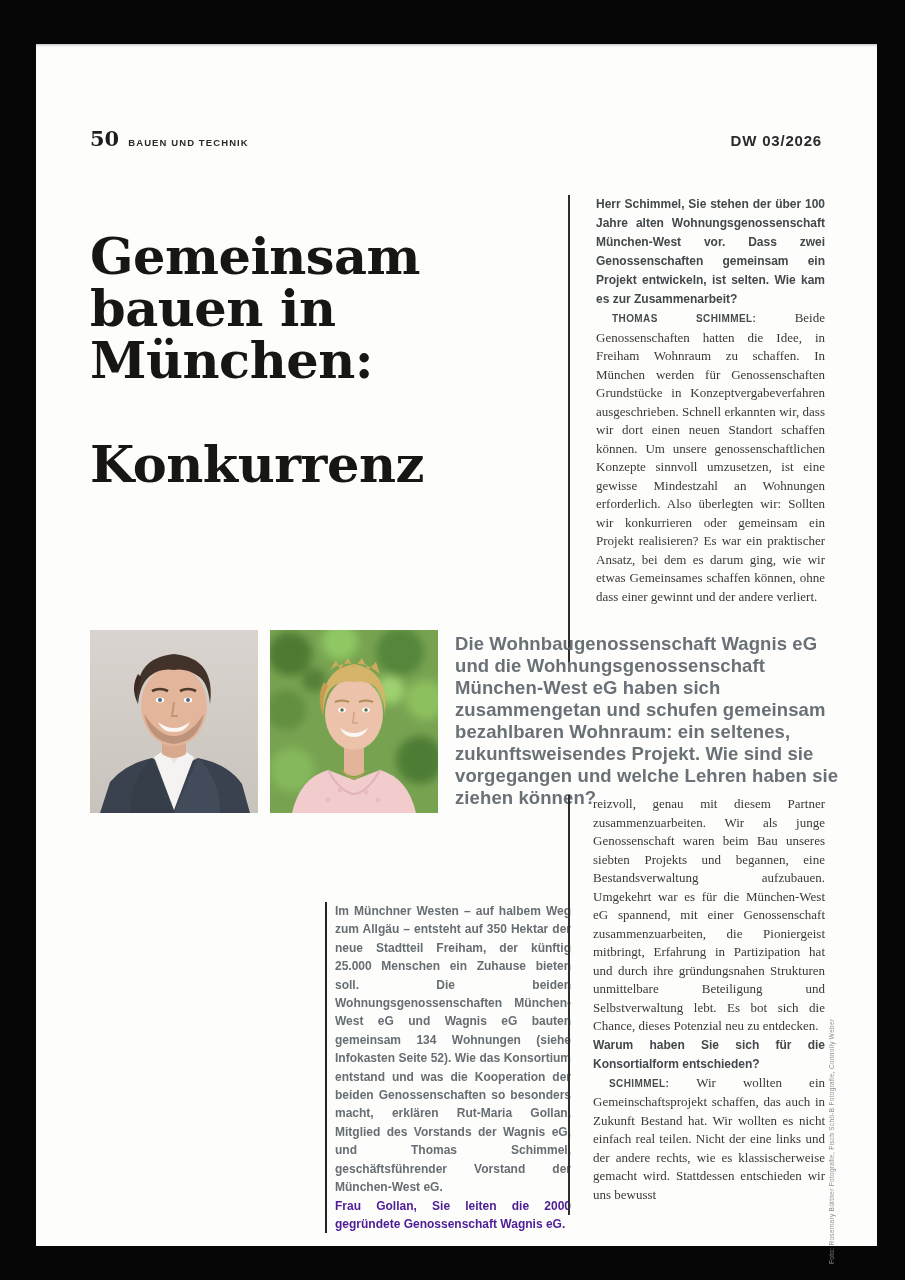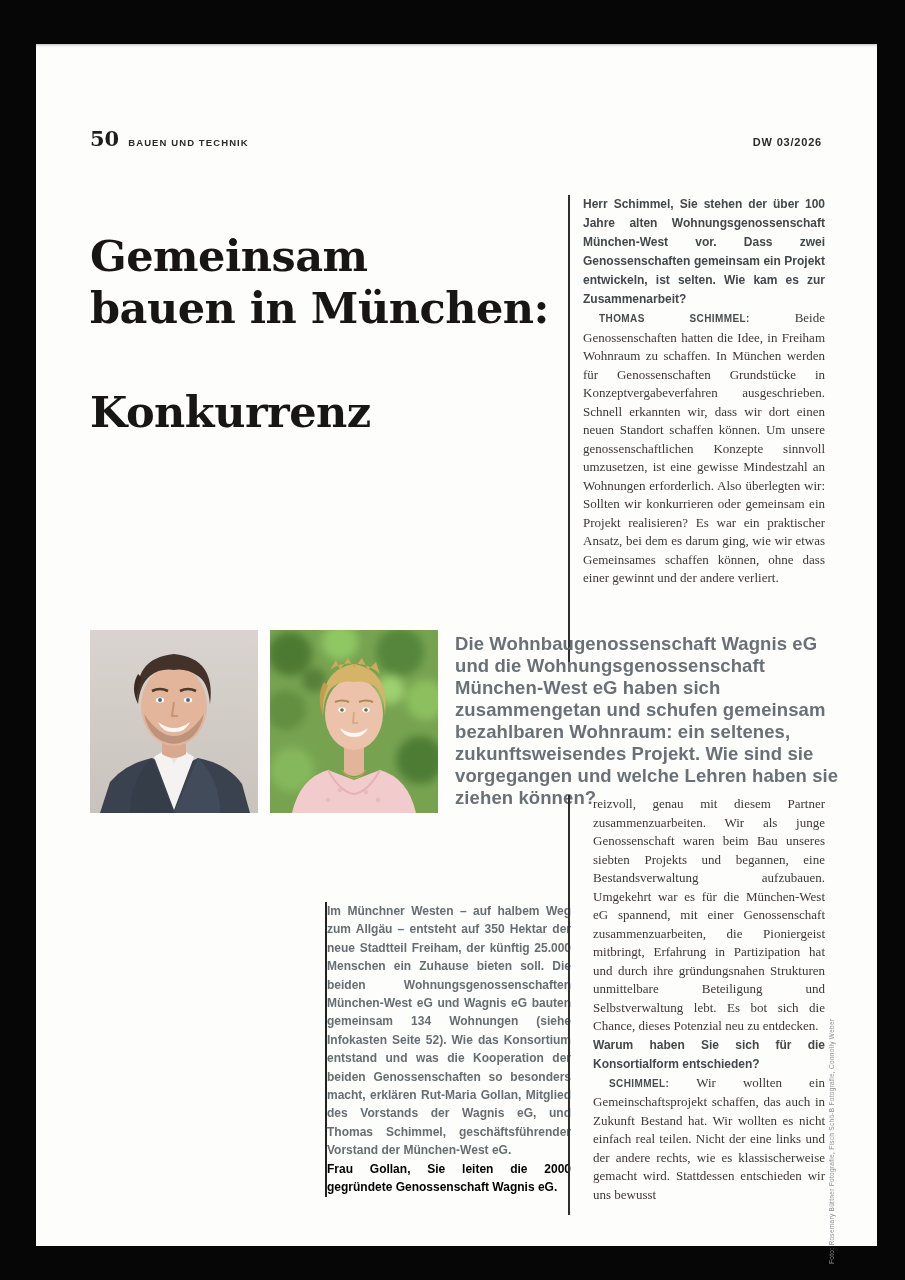"DW 03/2026" .issue-label { font-size: 11px -> 15px }
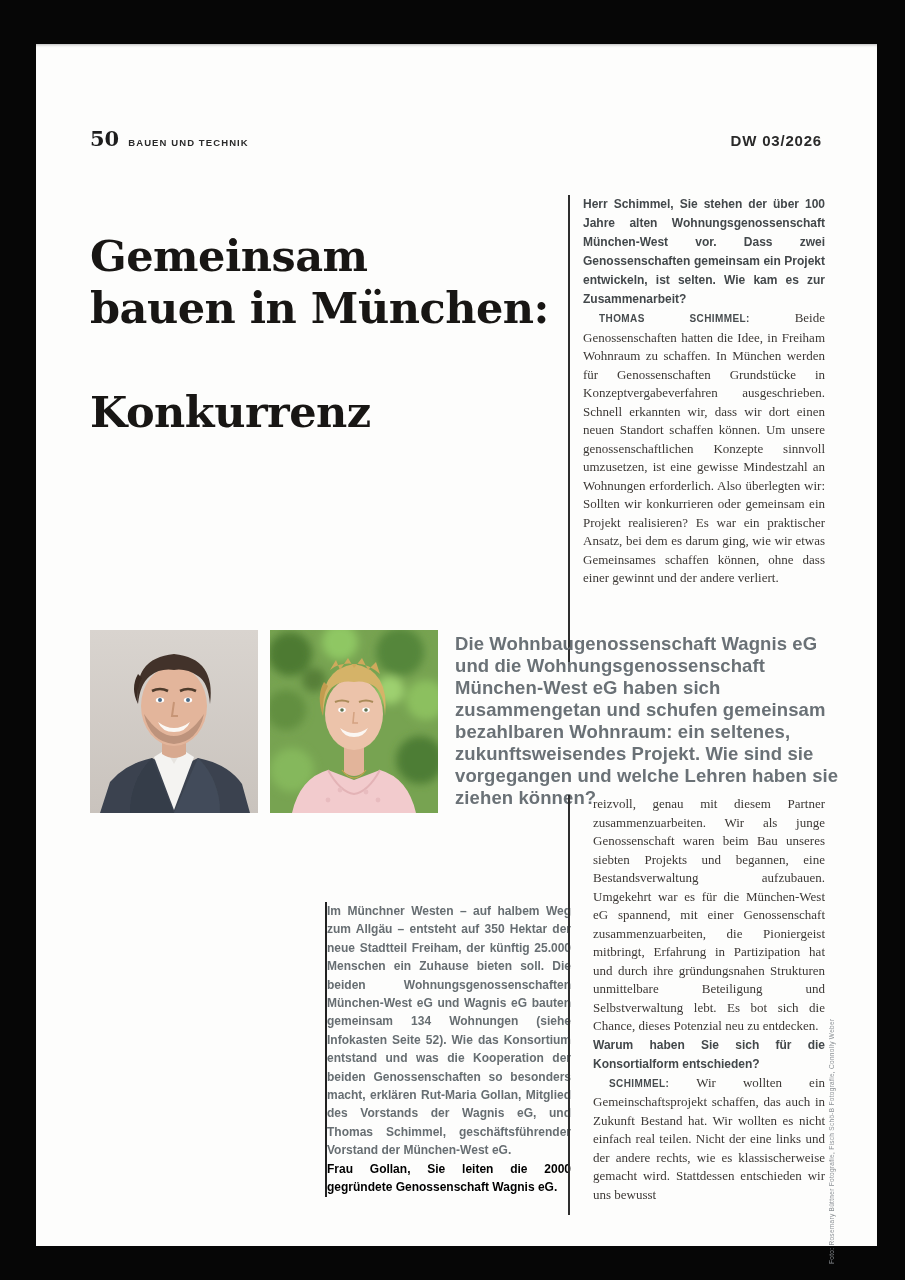"Herr Schimmel, Sie stehen der" .col-right-top { padding-left: 13px -> 26px }
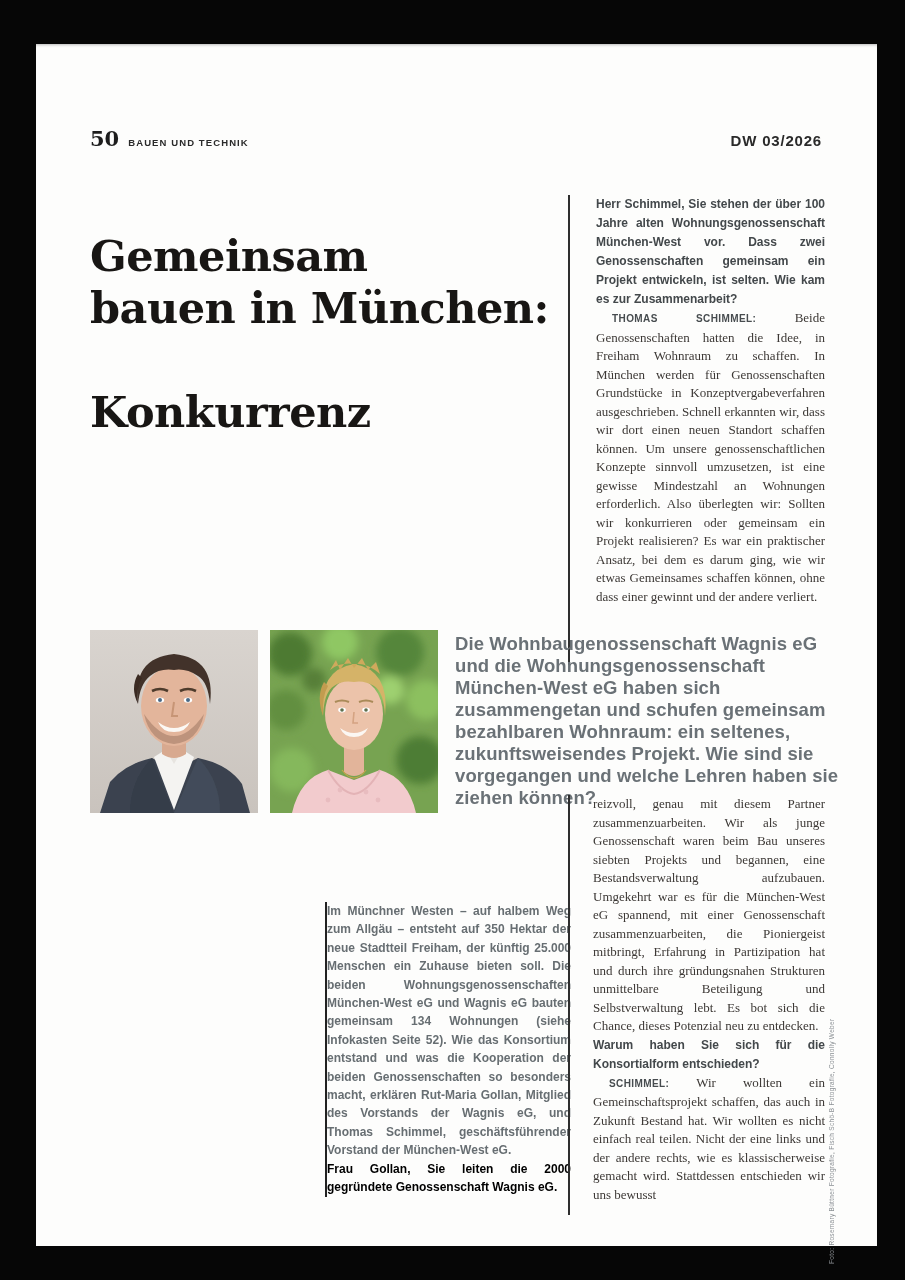"Gemeinsam" .headline { font-size: 43px -> 51px }
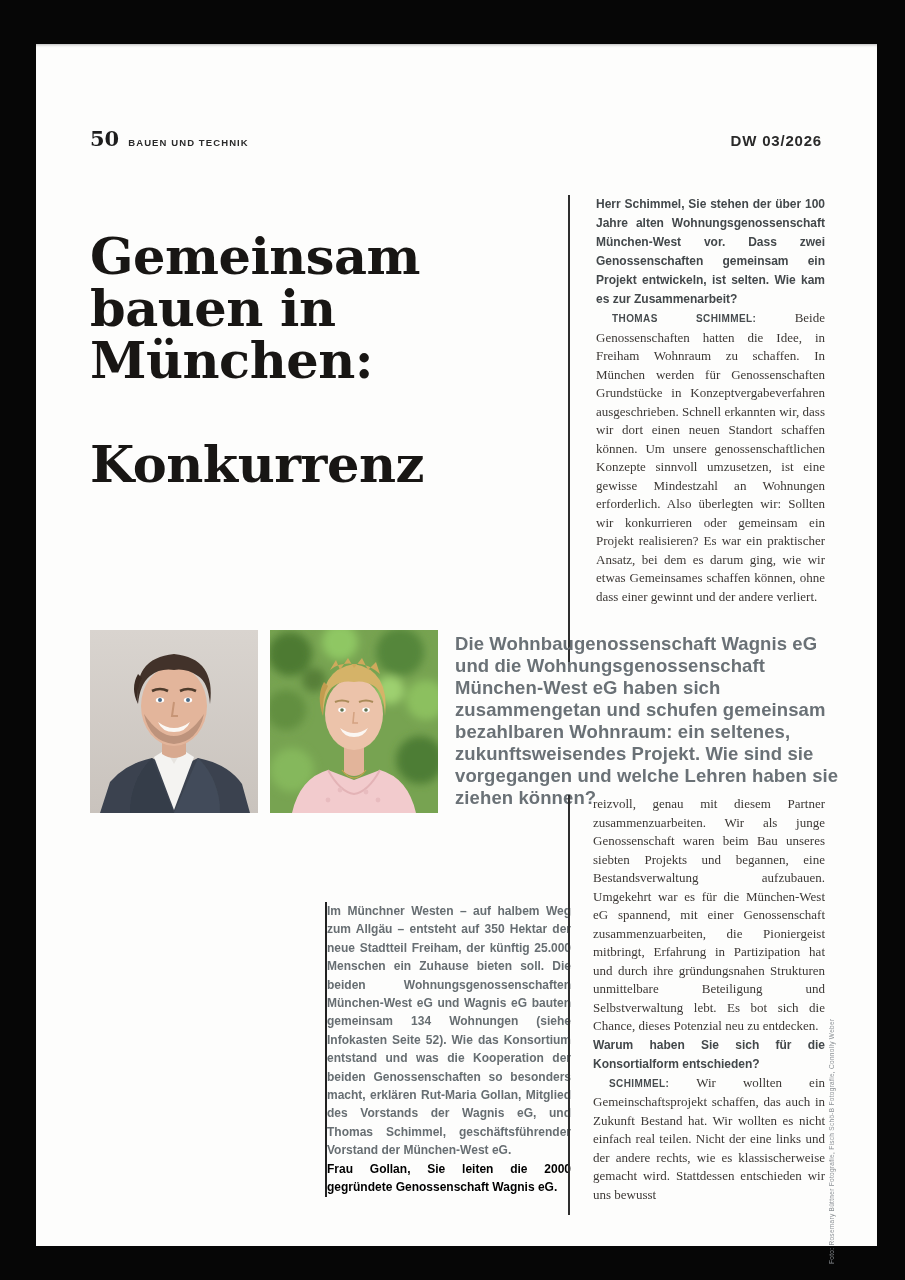"Im Münchner Westen – auf" .col-left-bottom { padding-left: 0 -> 8px }
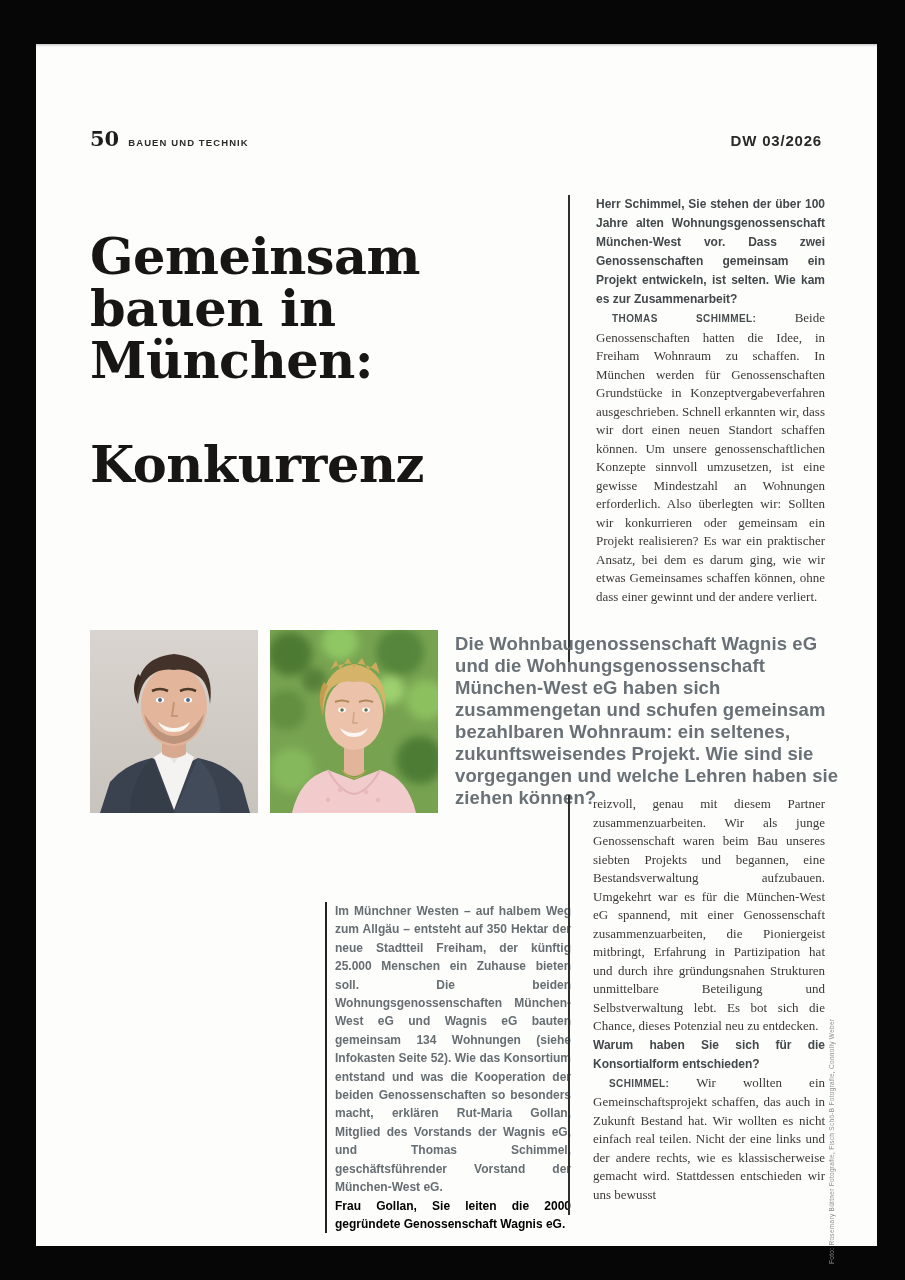"Frau Gollan, Sie leiten die" .intro-question { color: #000000 -> #4c1d95 }
